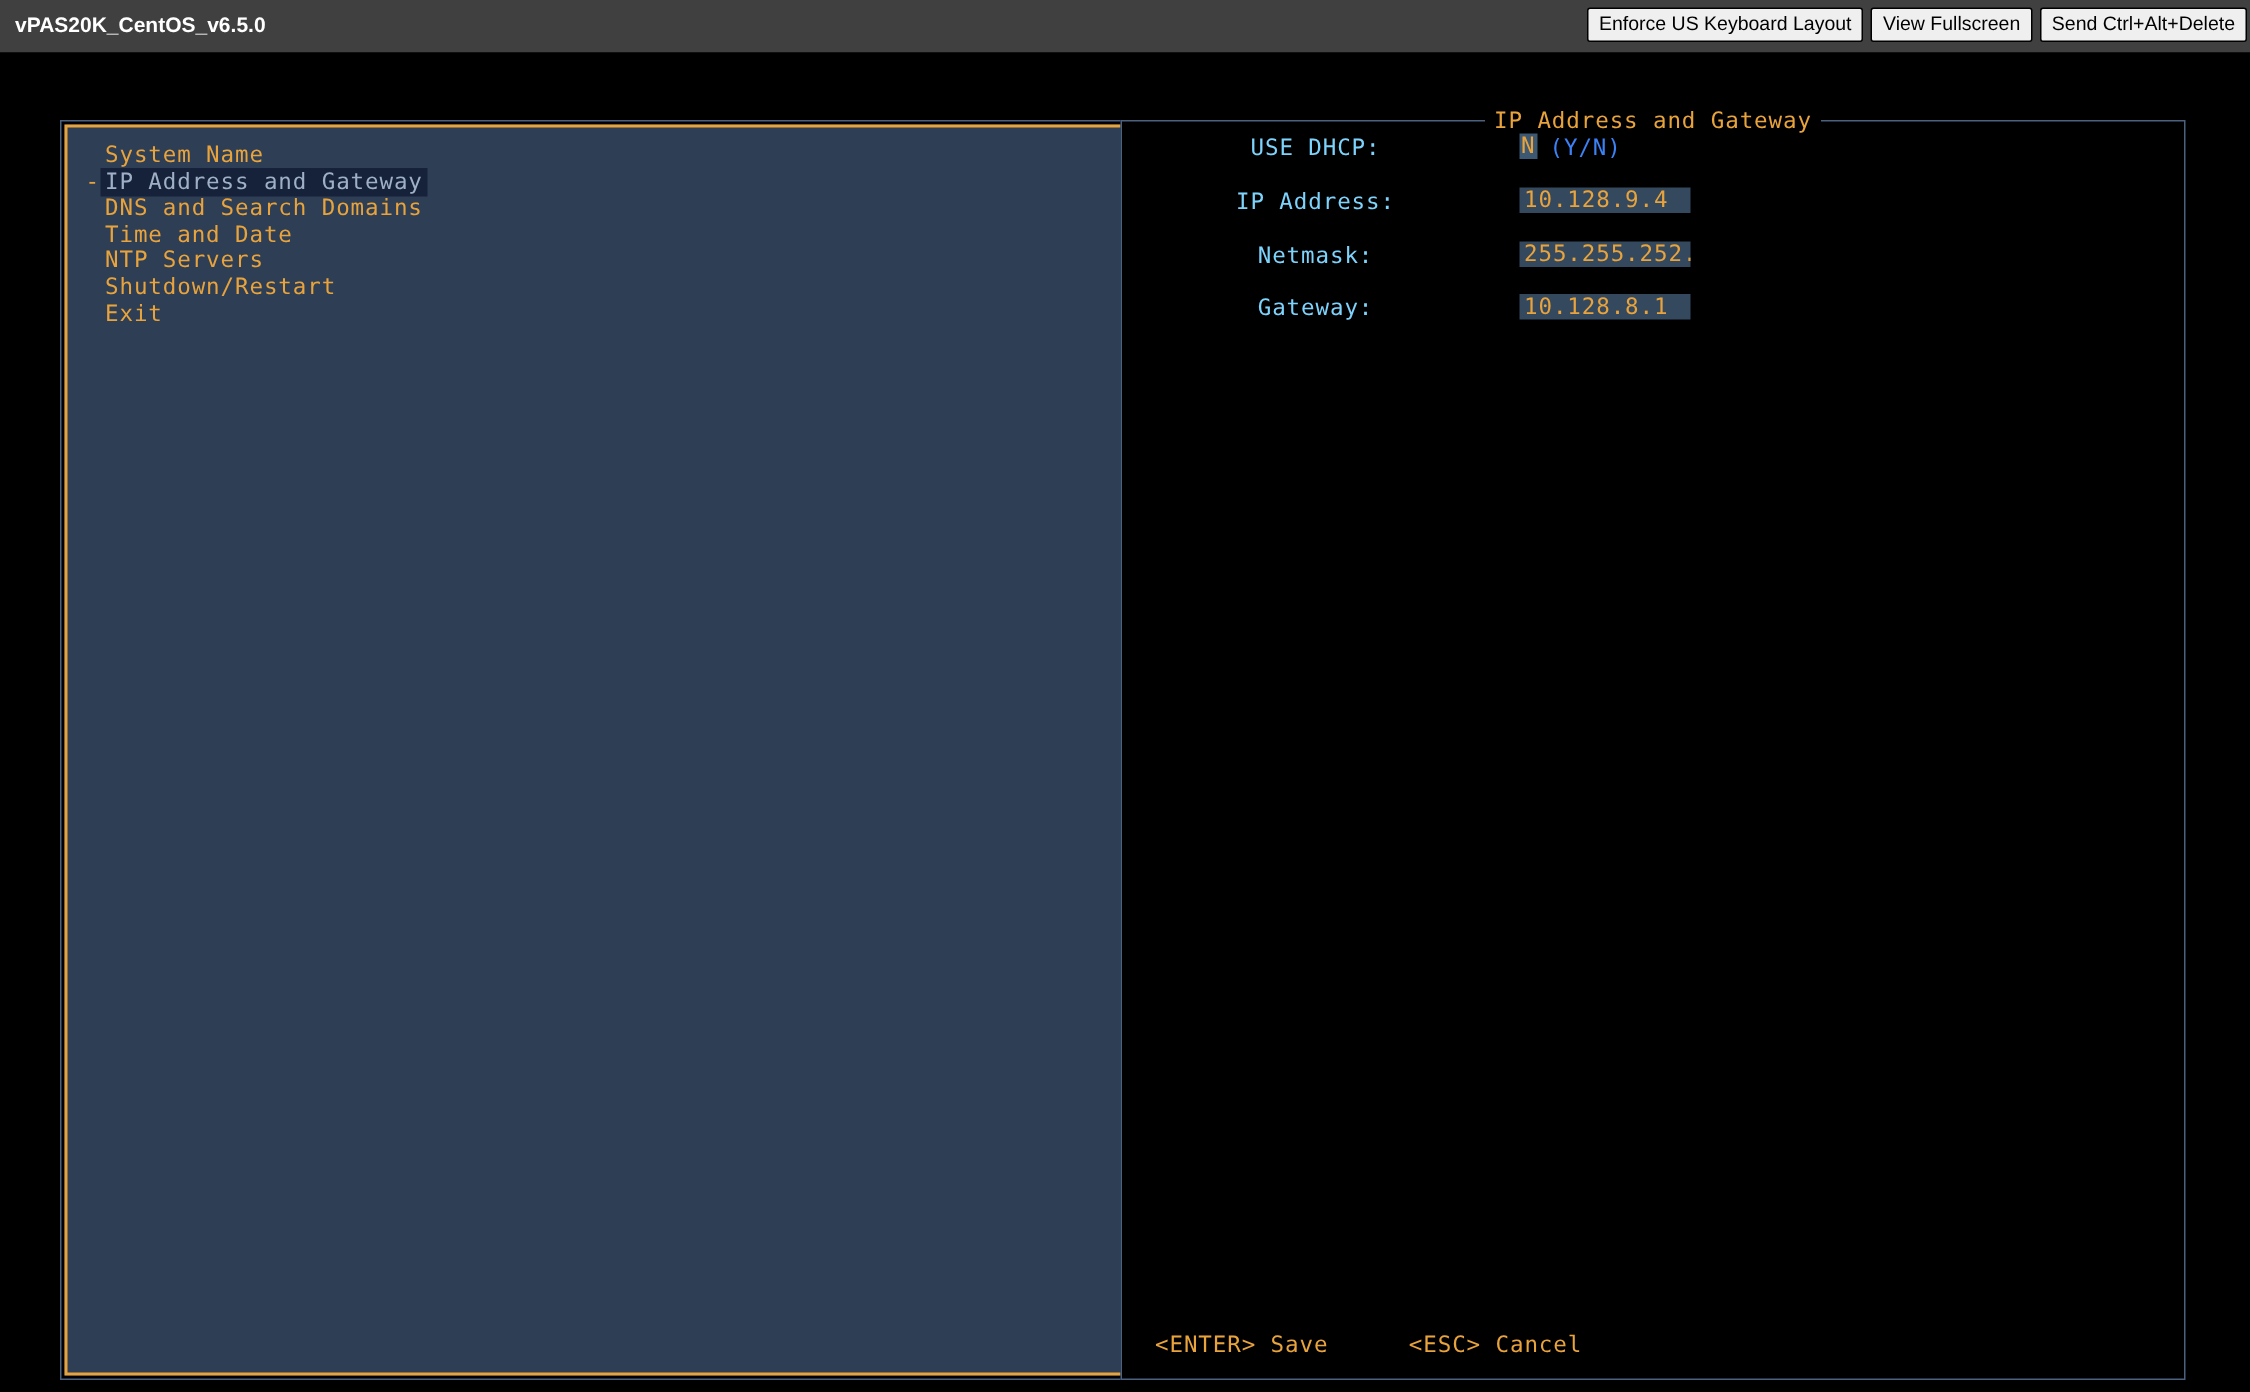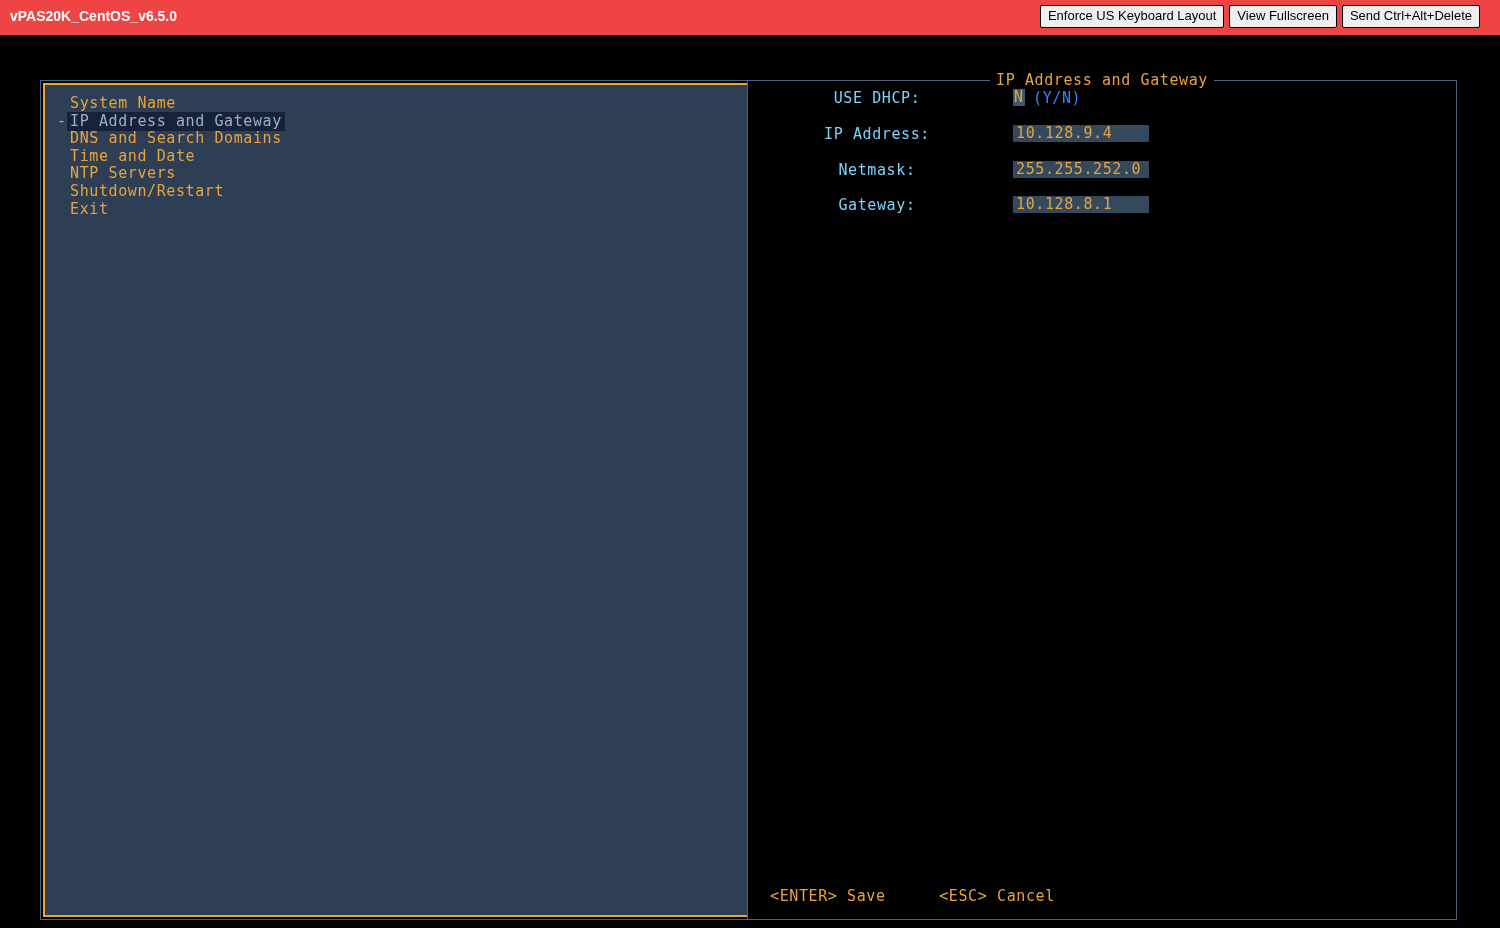"vPAS20K_CentOS_v6.5.0" #titlebar { background: #ef4444 -> #404040 }
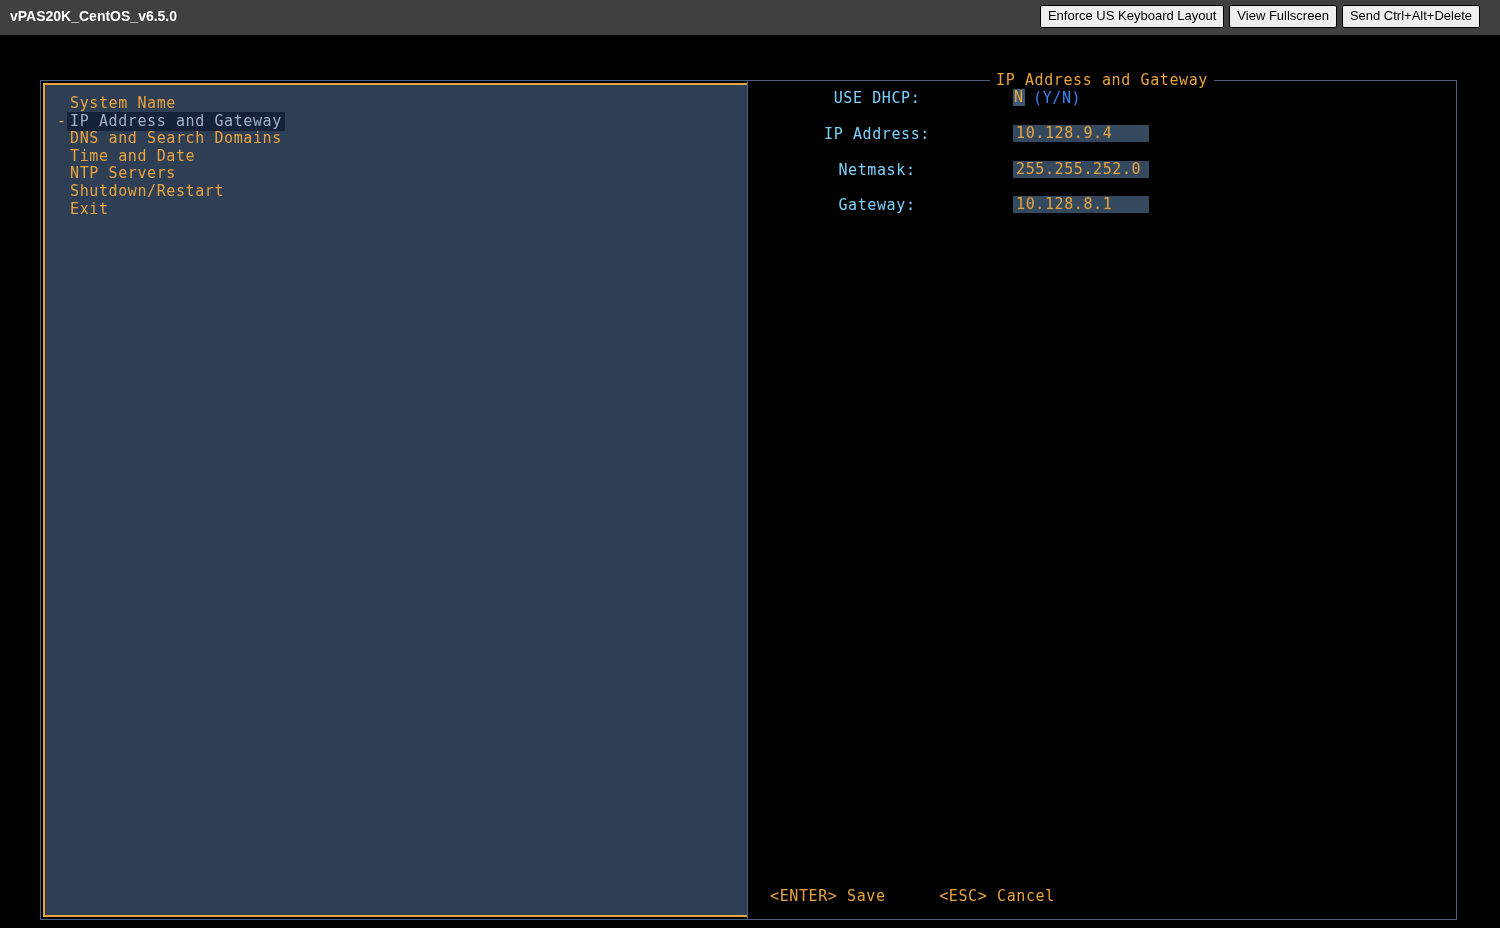"Enforce US Keyboard Layout" #titlebar-buttons { right: 20px -> 2px }
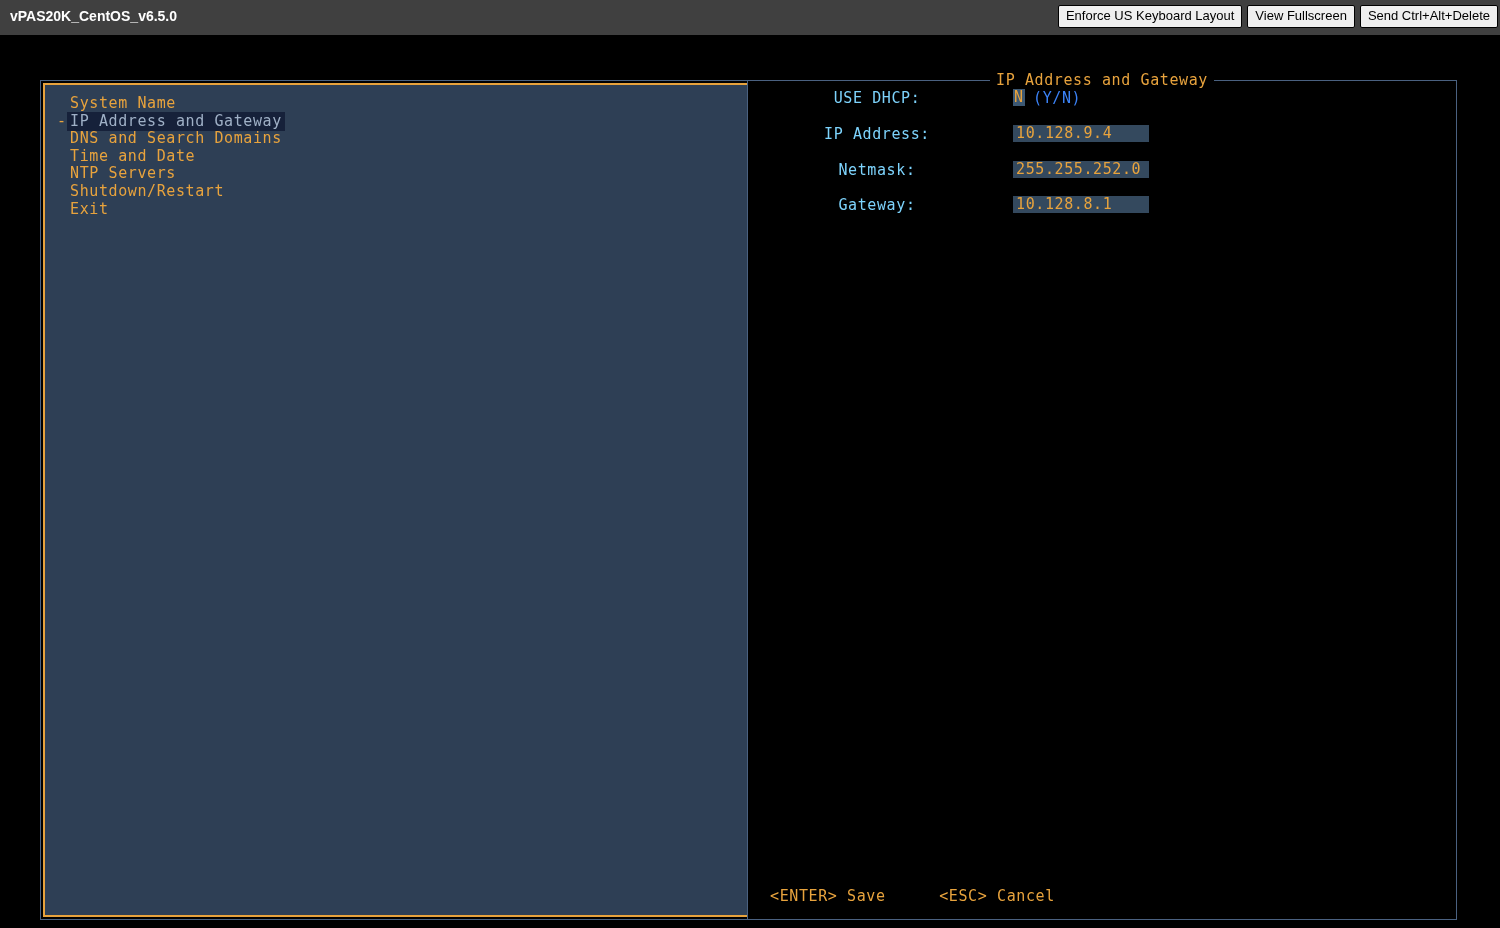"10.128.9.4" .field-value-box { width: 136px -> 114px }
